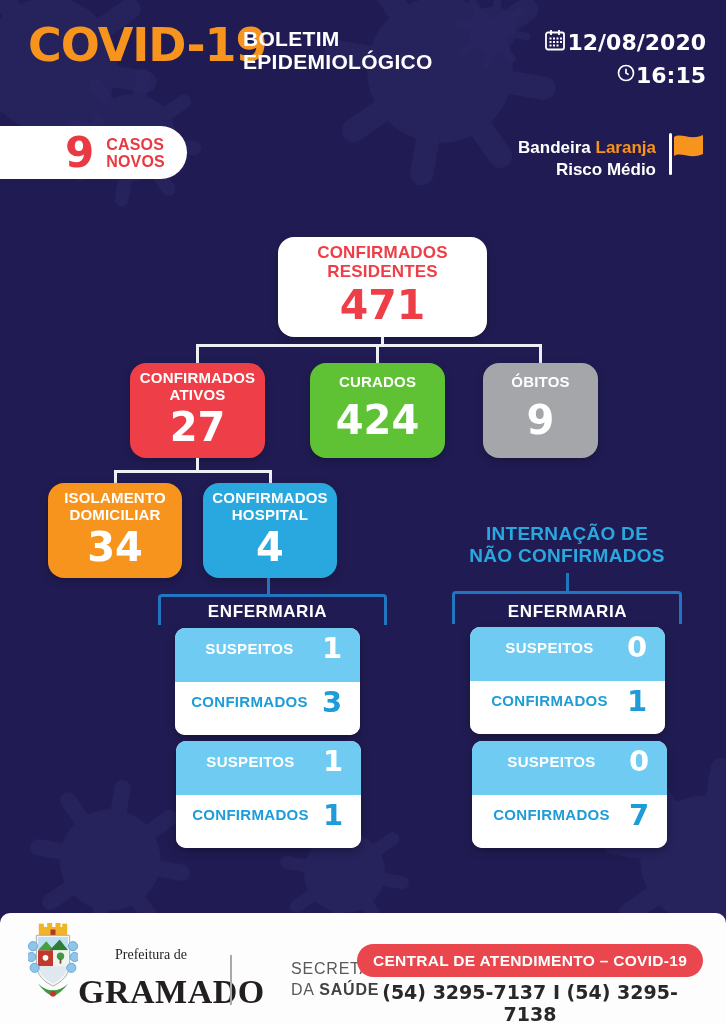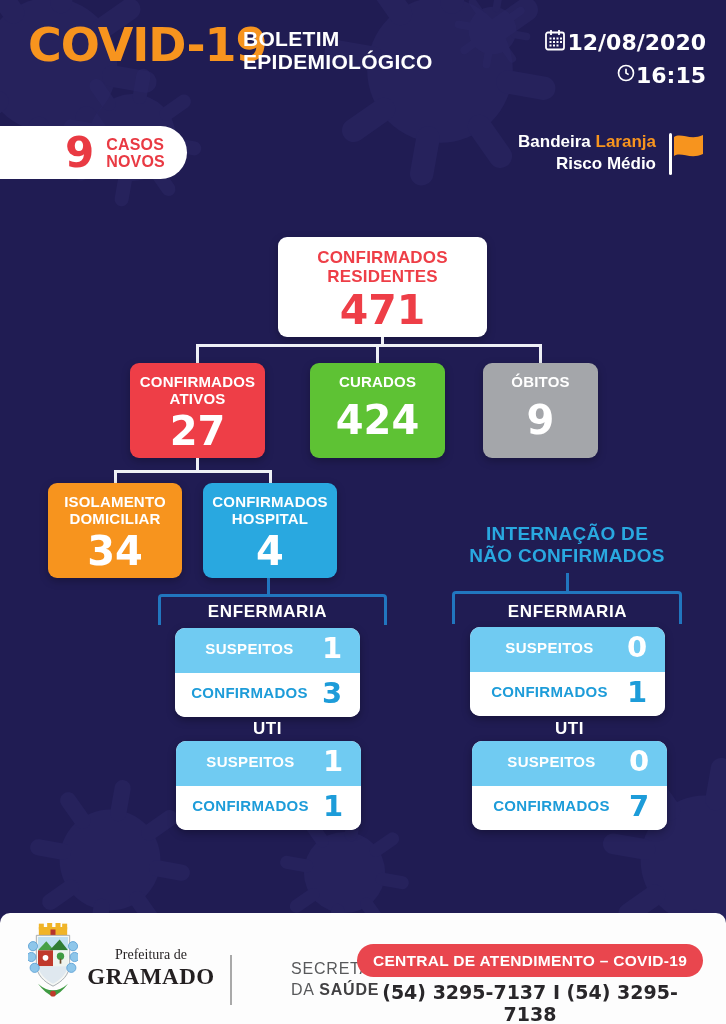"Bandeira Laranja" .flagblock { align-items: flex-start -> flex-end }
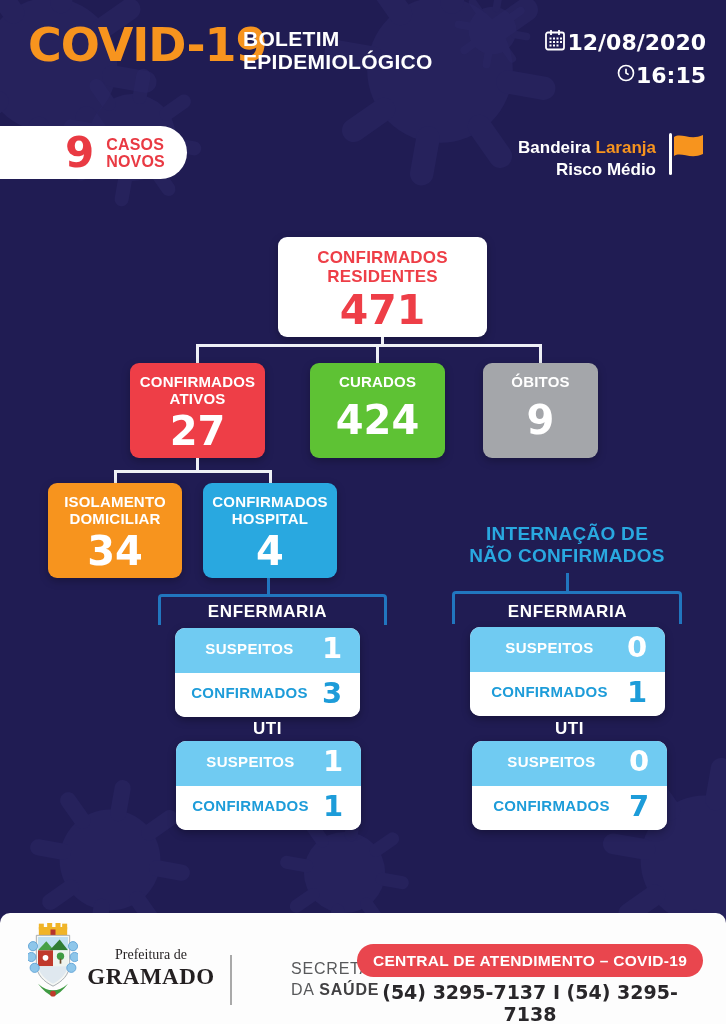"CONFIRMADOS RESIDENTES" .box { border-radius: 9px -> 16px; justify-content: none -> flex-end }
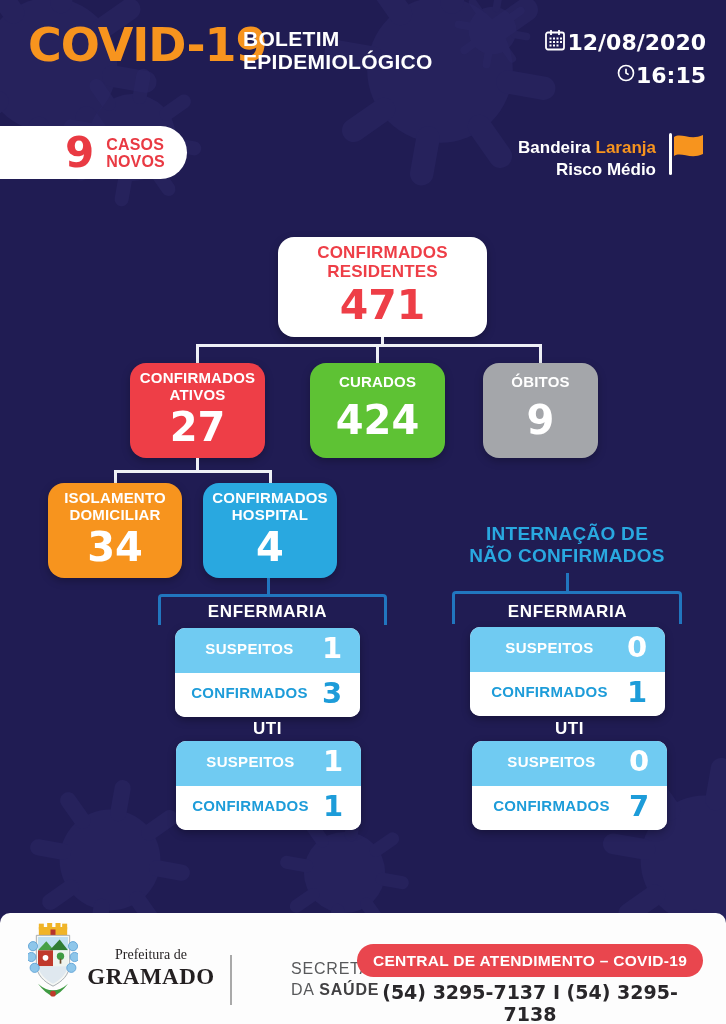"SUSPEITOS" .crow { padding: 0 12px 4px 8px -> 0 12px 13px 8px }
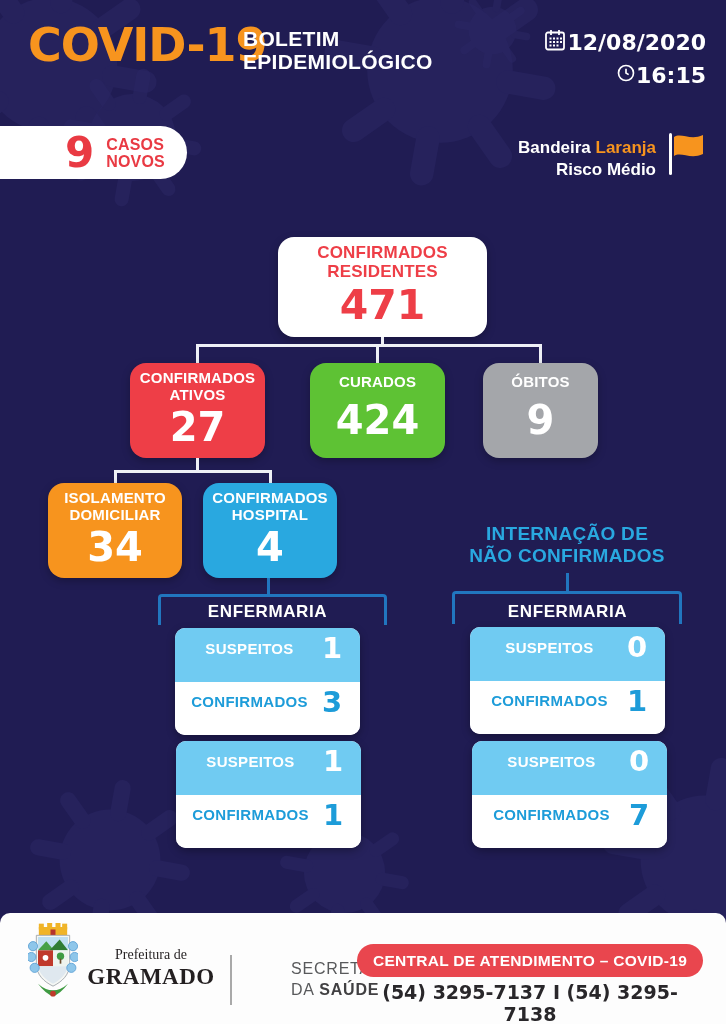"GRAMADO" .gram-name { font-size: 23px -> 34px; margin-top: 1px -> 10px }
